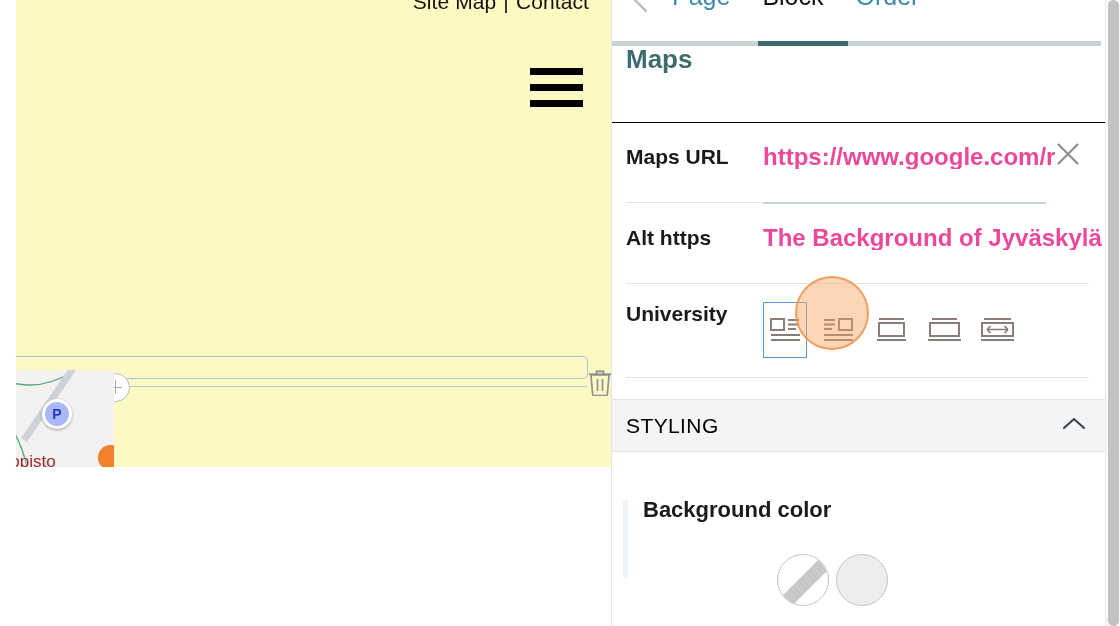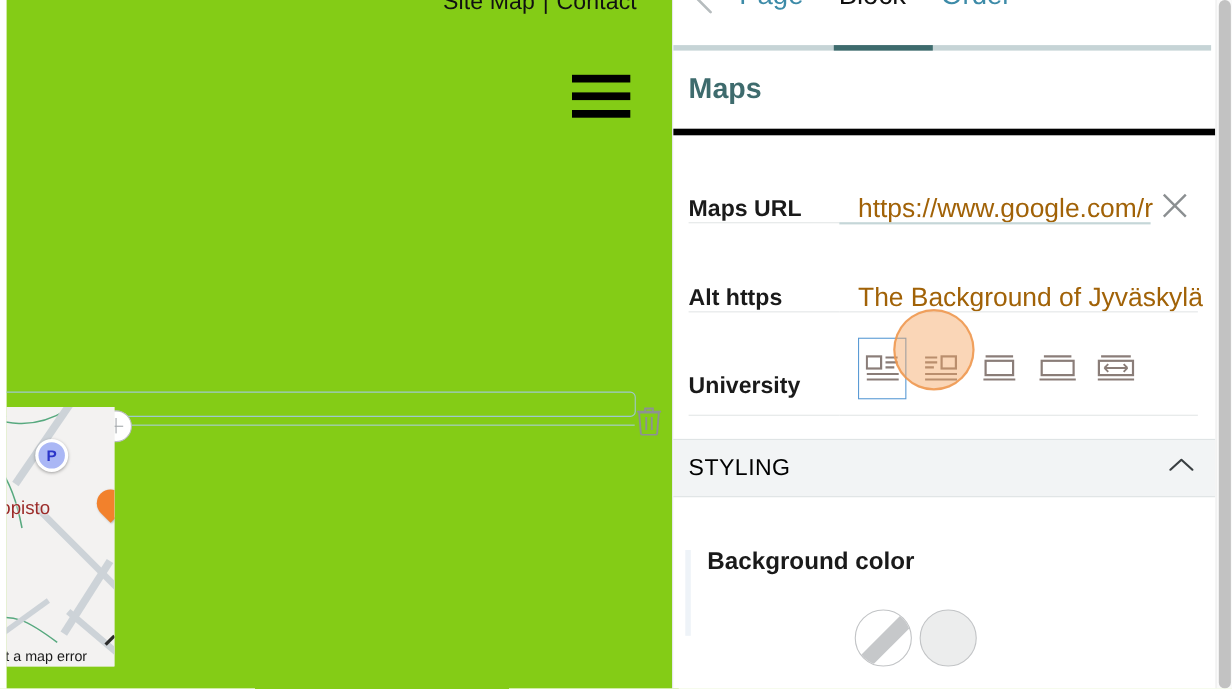"Site Map | Contact" .preview { background: #84cc16 -> #fef9c3; height: 626px -> 467px; left: 6px -> 16px }
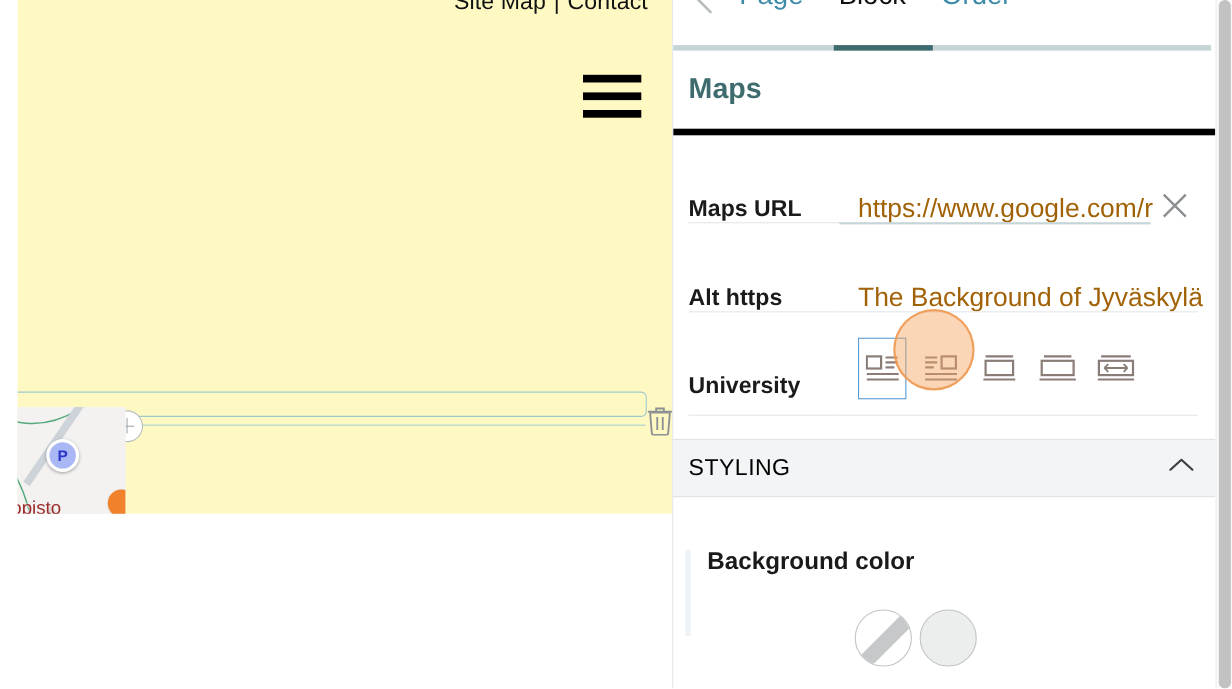"Maps" .section-title-row { align-items: center -> flex-start; border-bottom: 6px solid #000000 -> 1px solid #000000 }
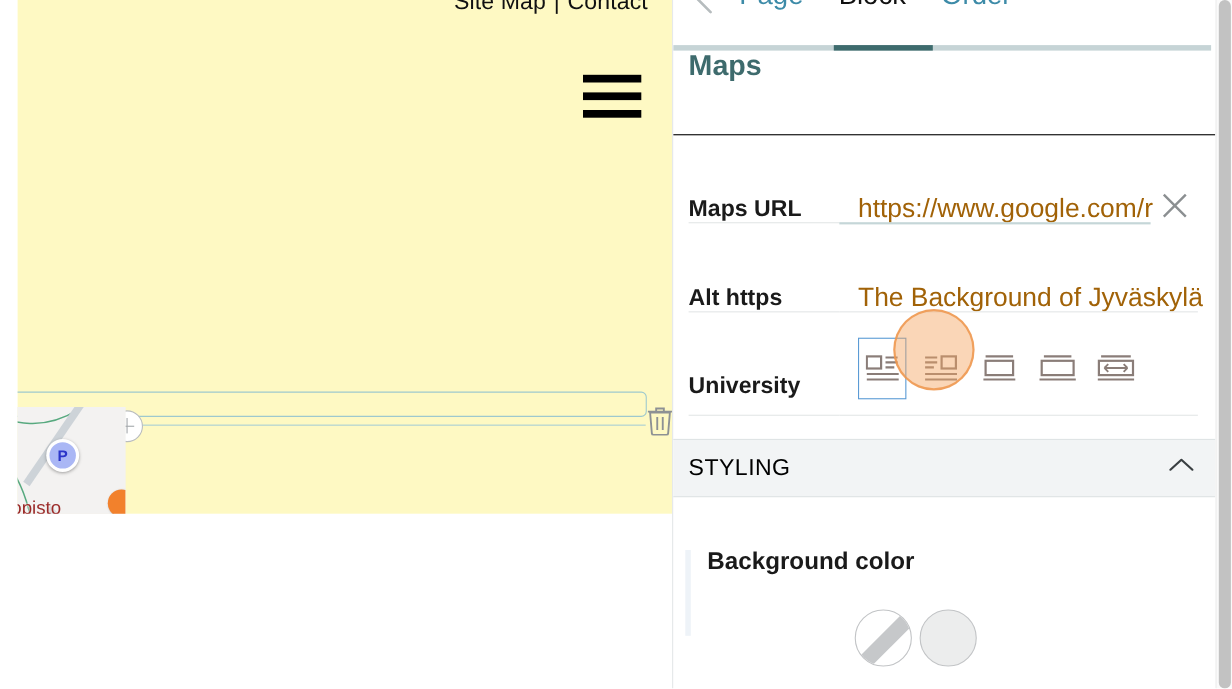"Maps URL" .field-row { align-items: flex-end -> flex-start; gap: 17px -> none }
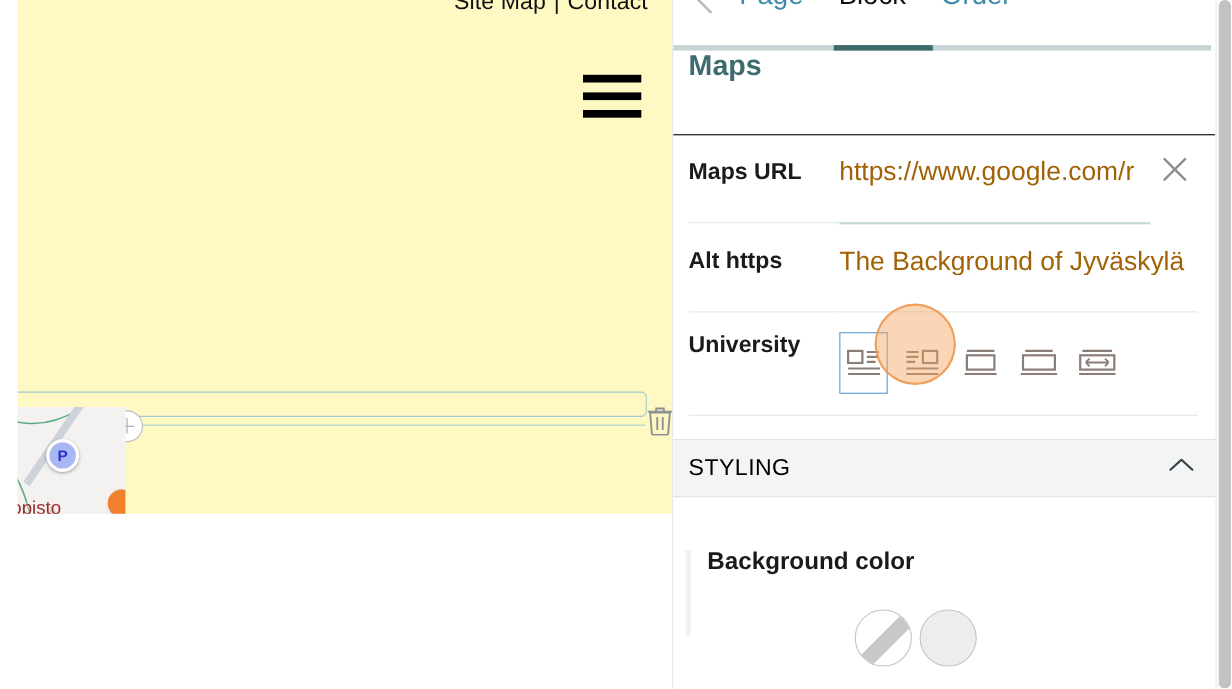"https://www.google.com/r" .field-value { color: #a16207 -> #ec4899; font-weight: none -> bold }
